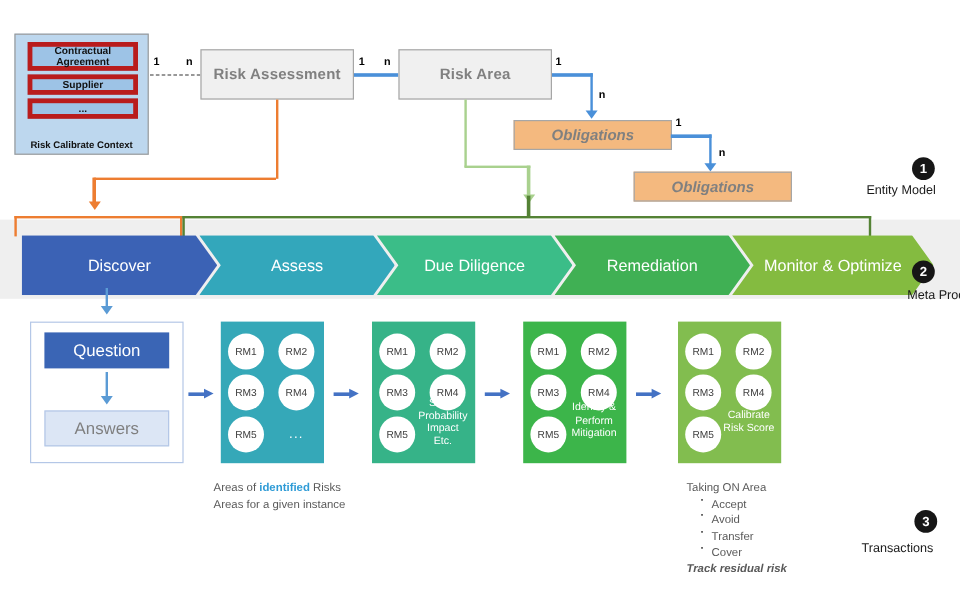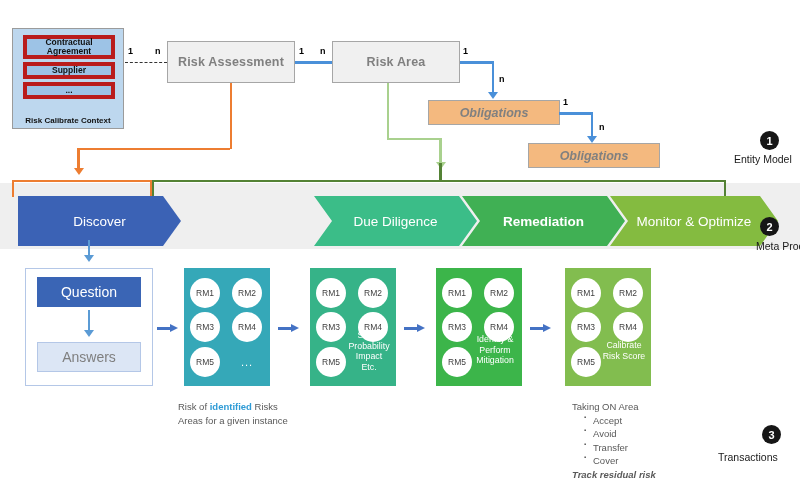"Entity Model" div.abs { margin-left: 12px -> none }
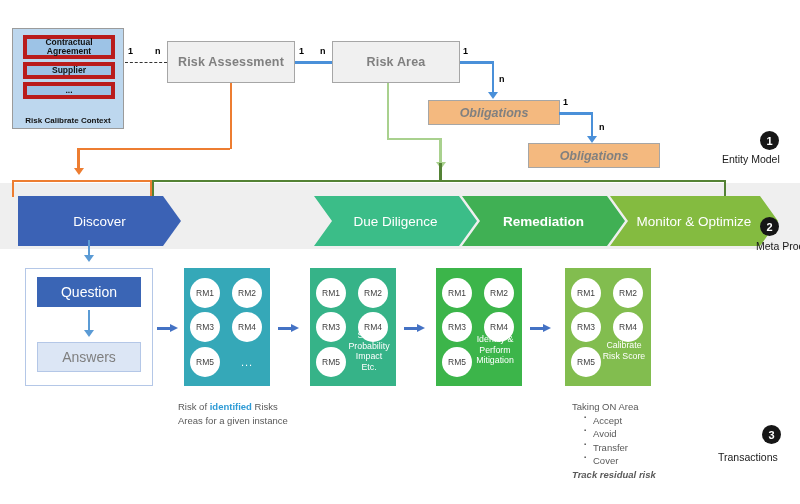"Assess" div.chev { html: none -> <div> <span>Assess</span> </div> }
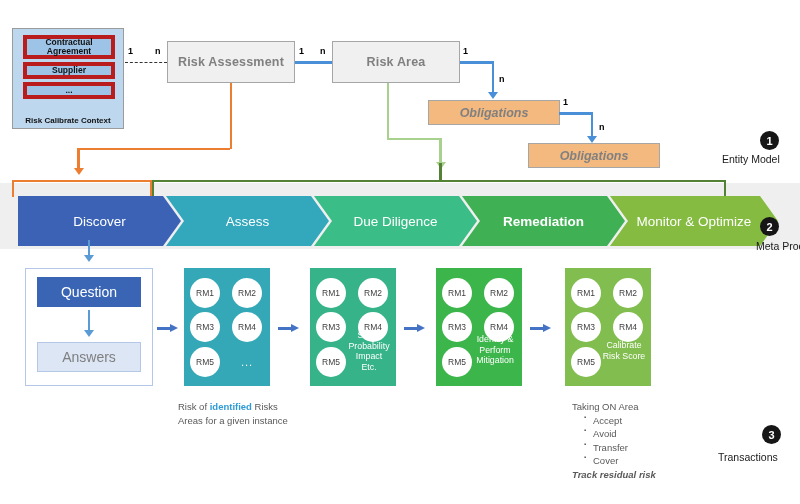"Remediation" div.chev { font-weight: bold -> none }
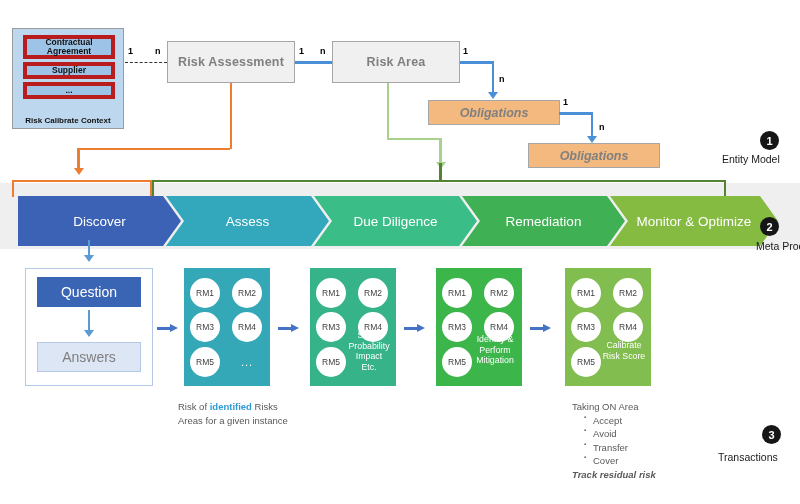"Risk of" span { text: Risk -> Areas }
